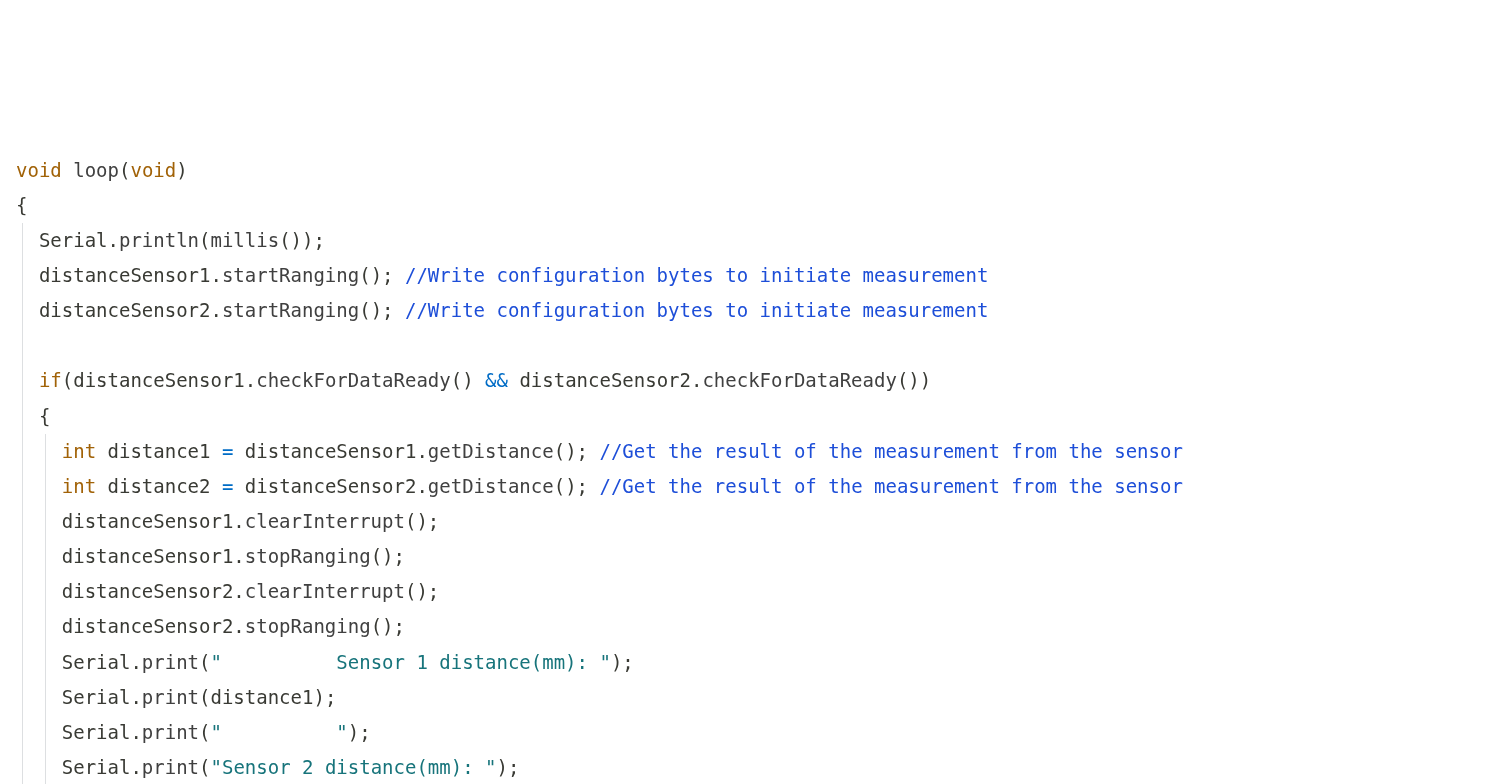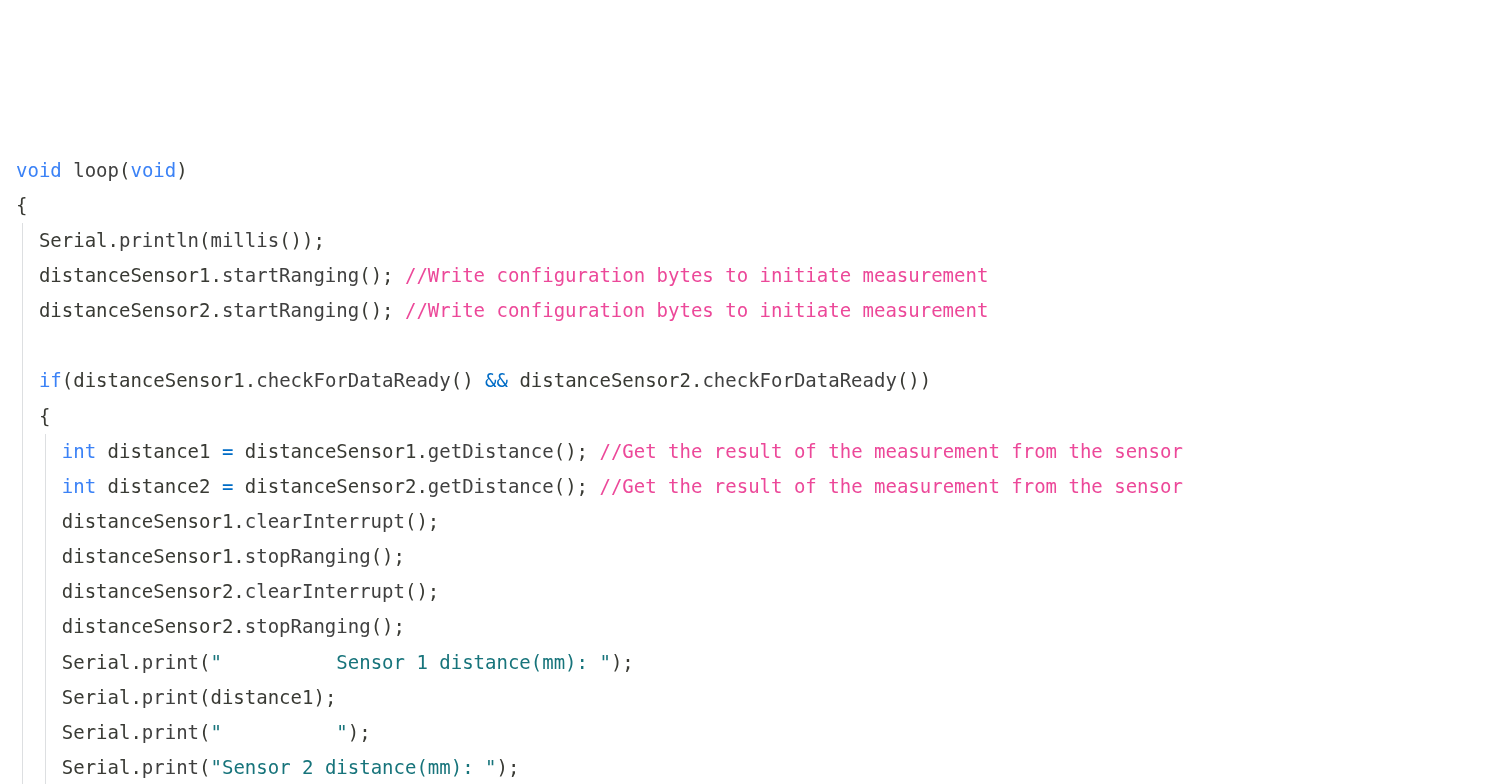"void" .kw { color: #3b82f6 -> #a16207 }
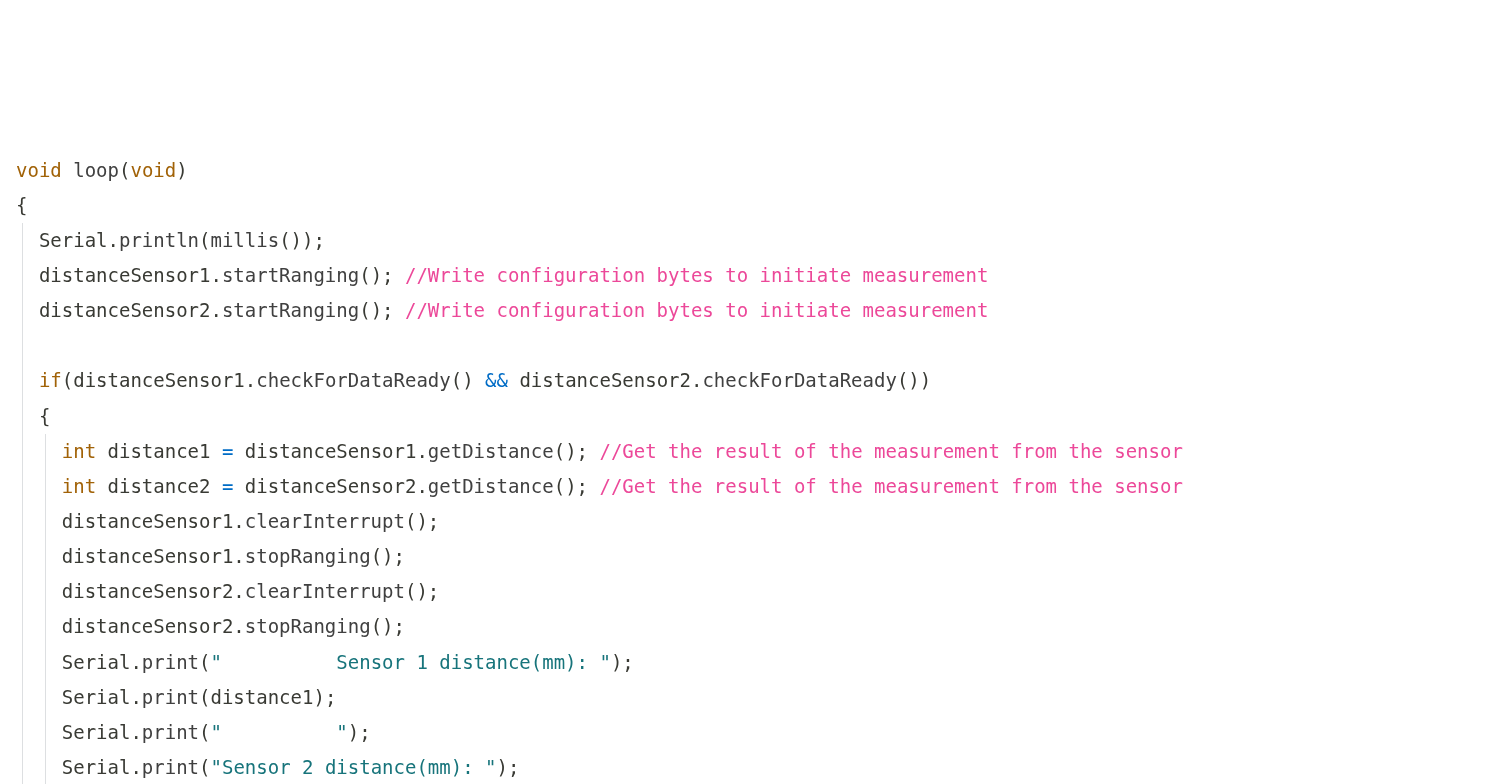"//Write configuration bytes to initiate" .cmt { color: #ec4899 -> #1d4ed8 }
